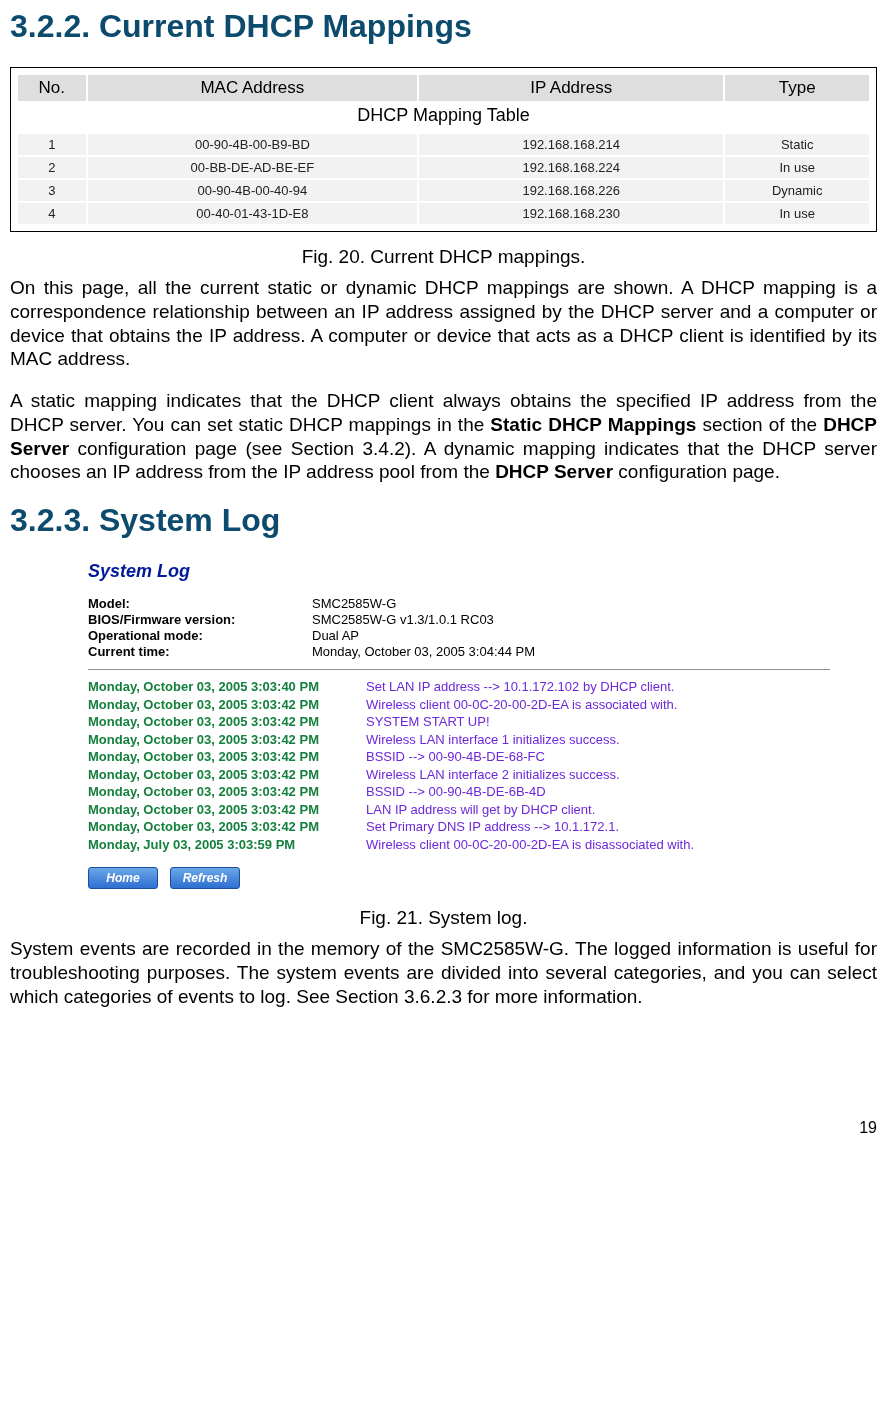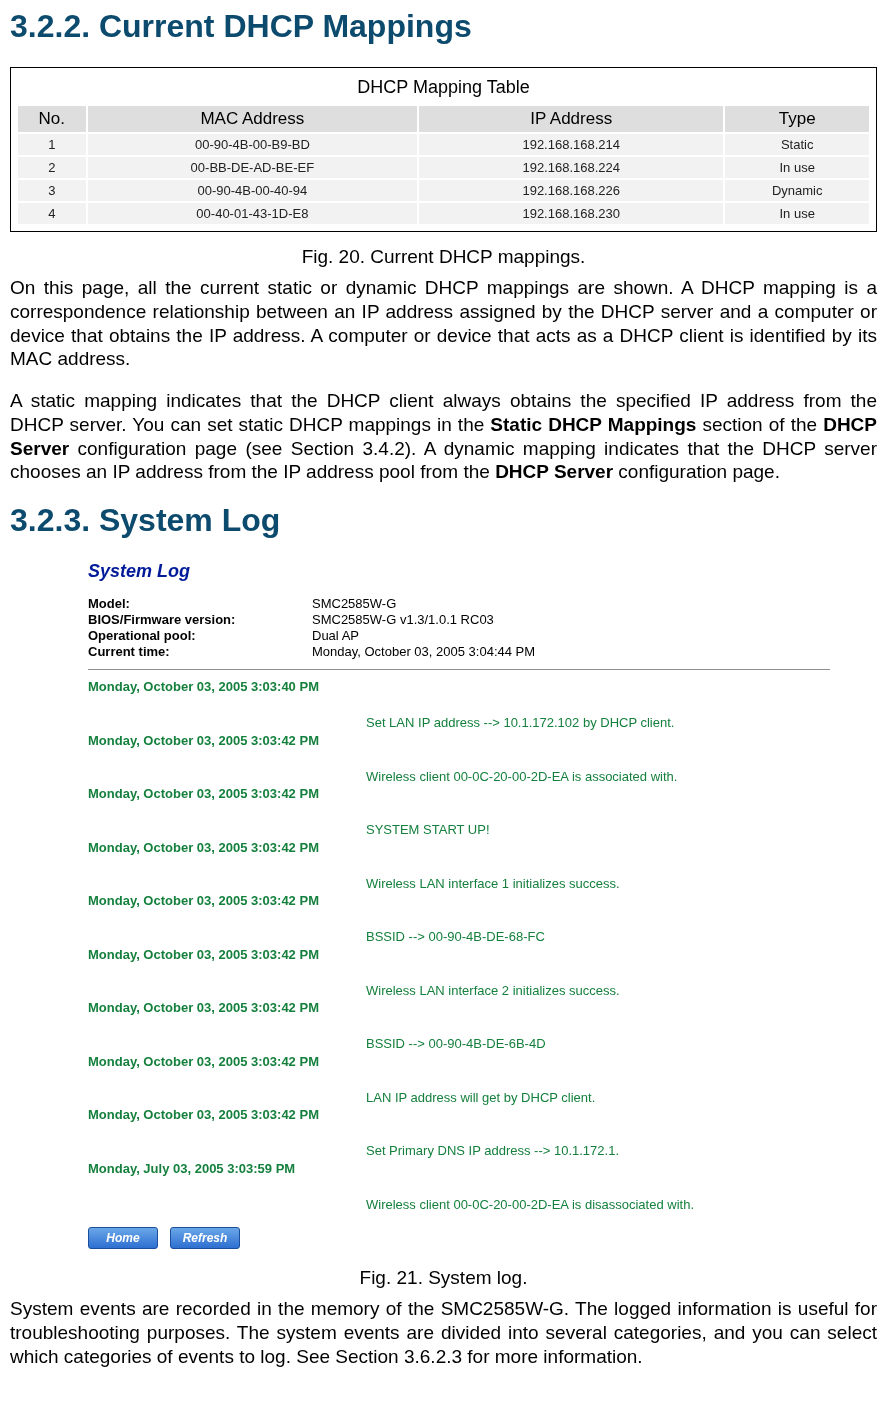"DHCP Mapping Table" tr { order: before "No." -> after "No." }
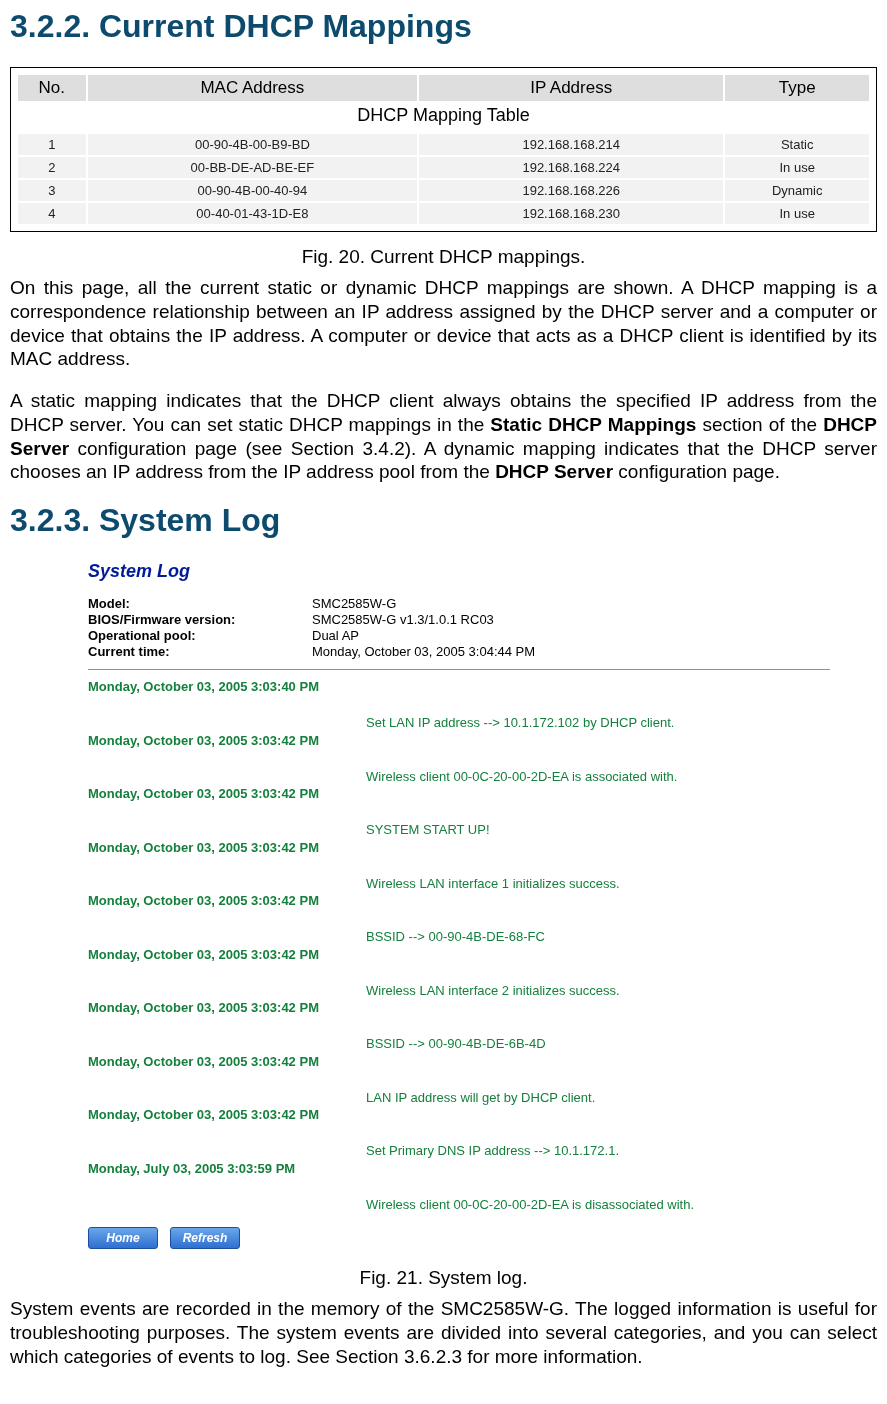"Operational pool:" div.info-label { text: pool -> mode }
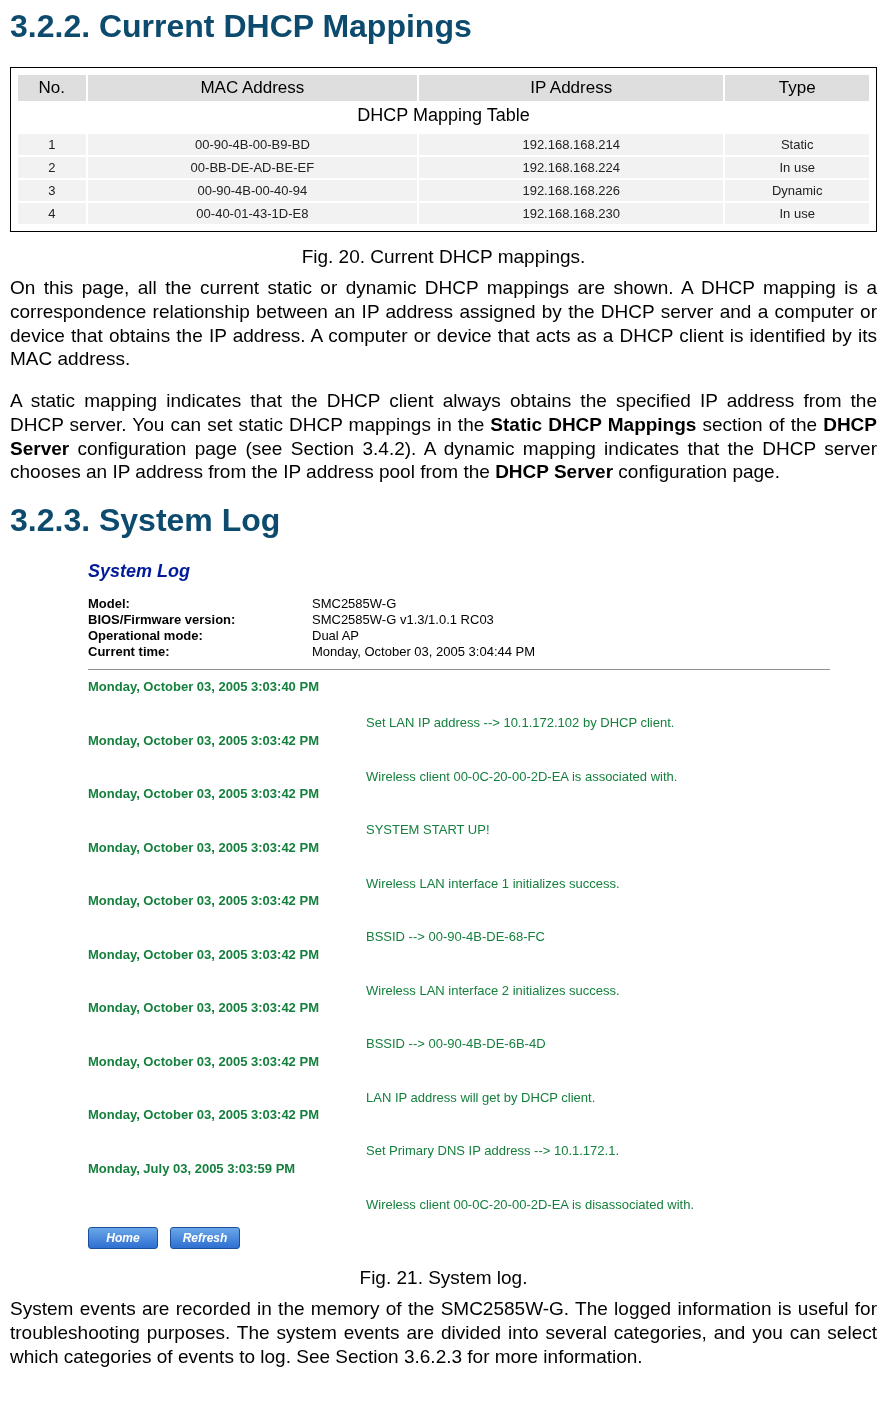"Set LAN IP address -->" .log-msg { color: #15803d -> #6d28d9; margin-top: 36px -> none }
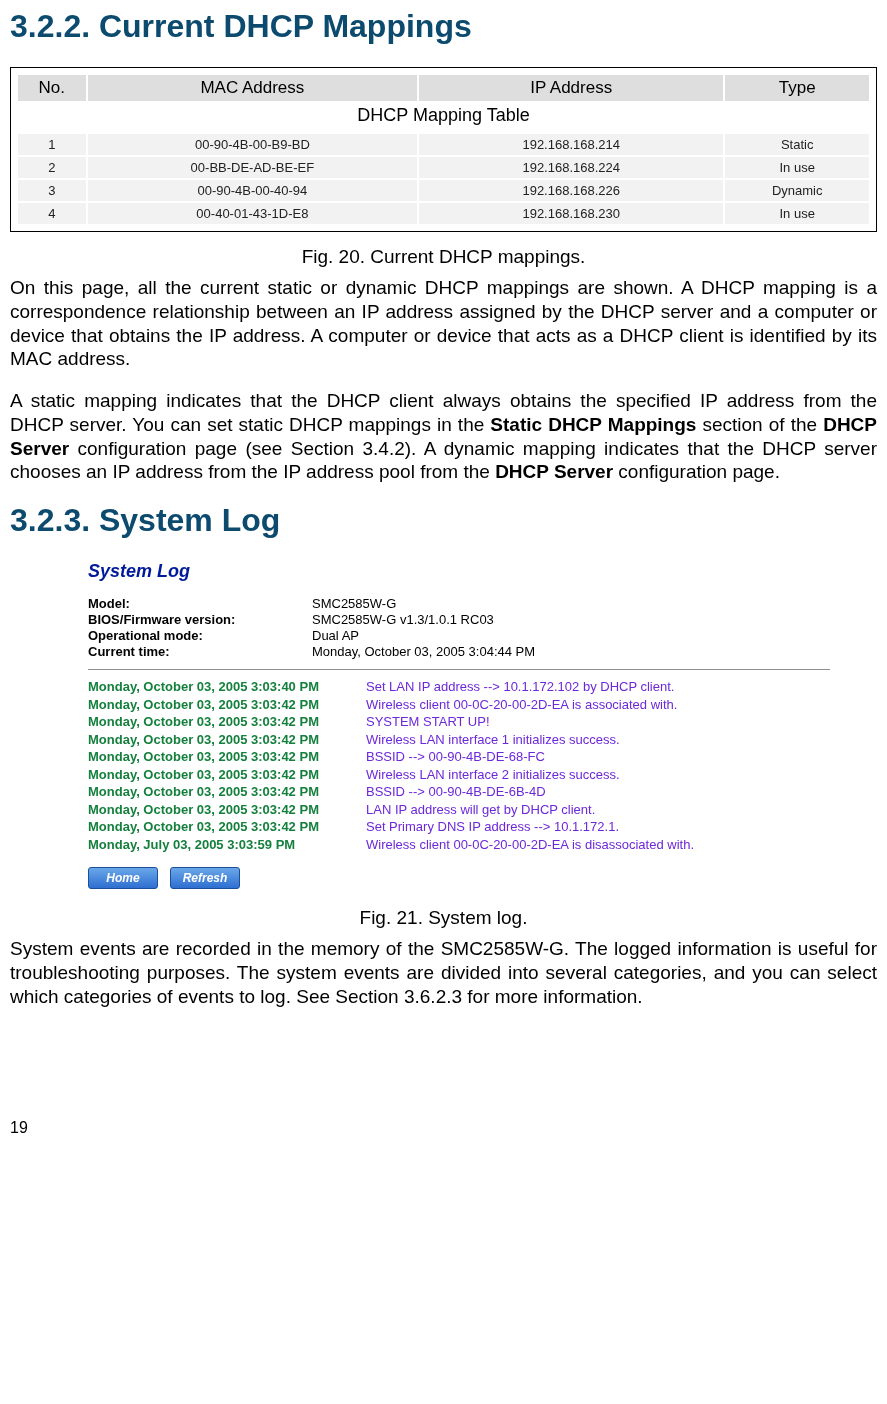"19" .page-num { text-align: left -> right }
